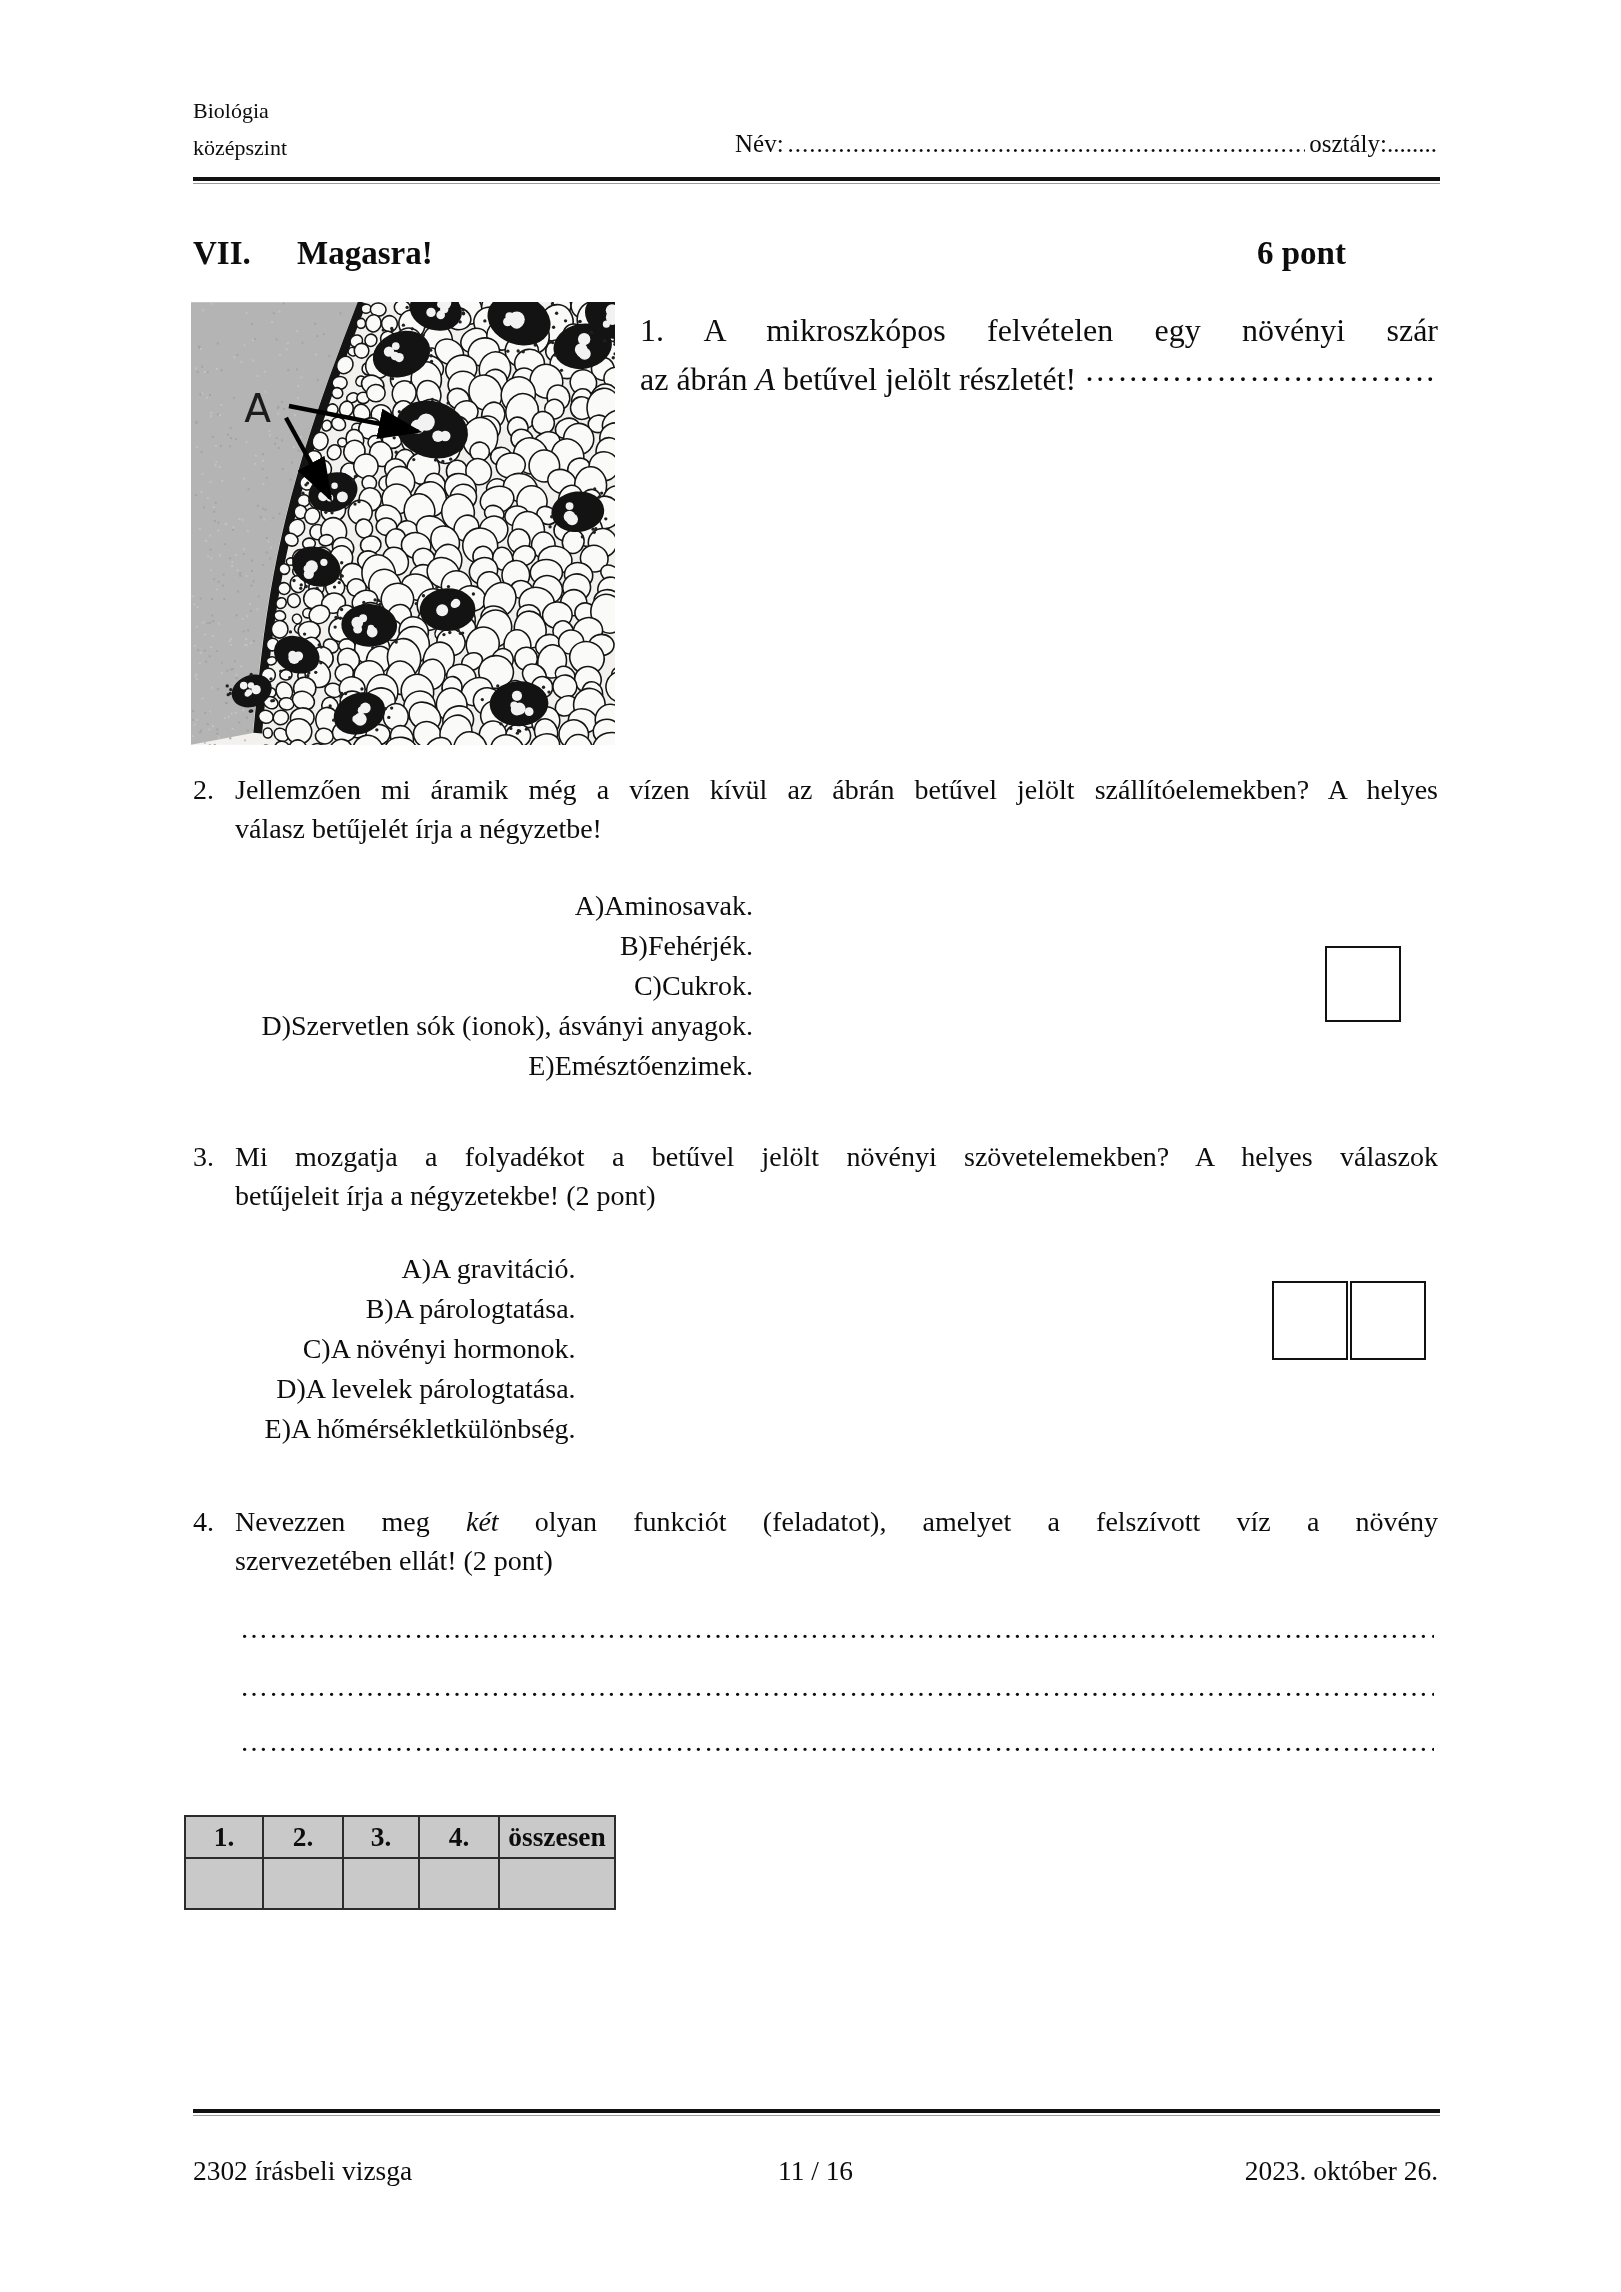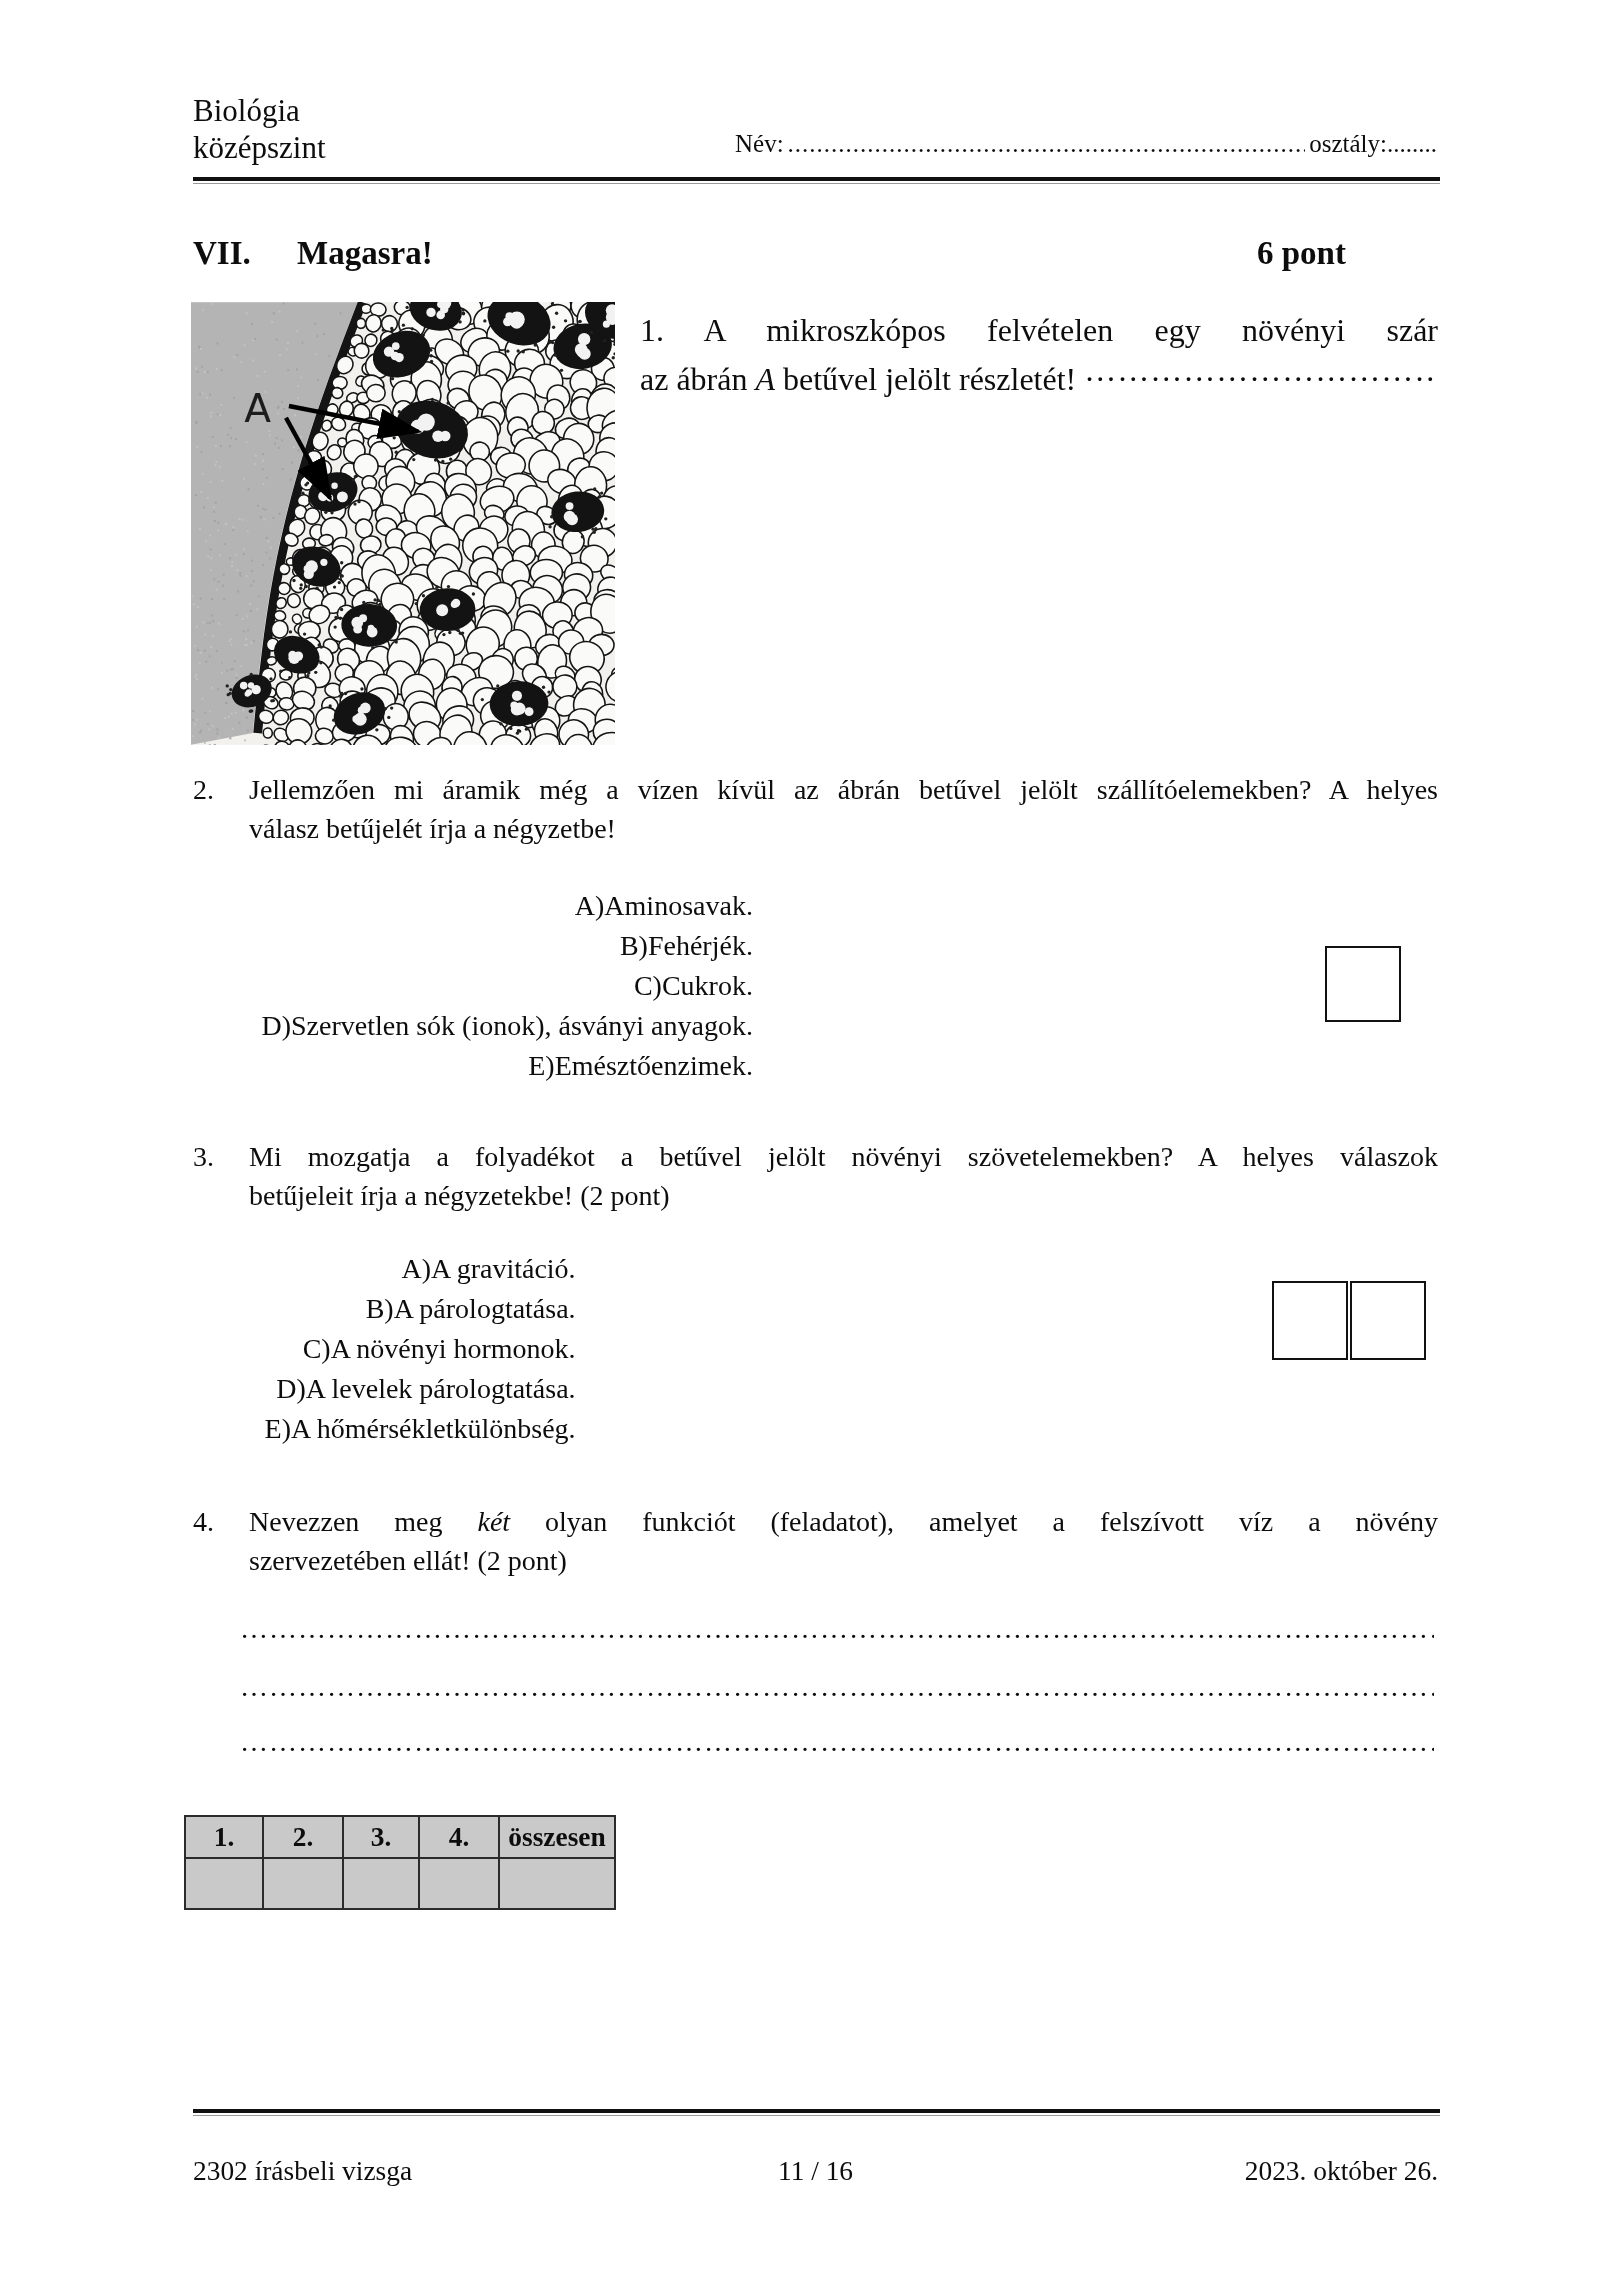"Biológia" .fs28 { font-size: 31px -> 22px }
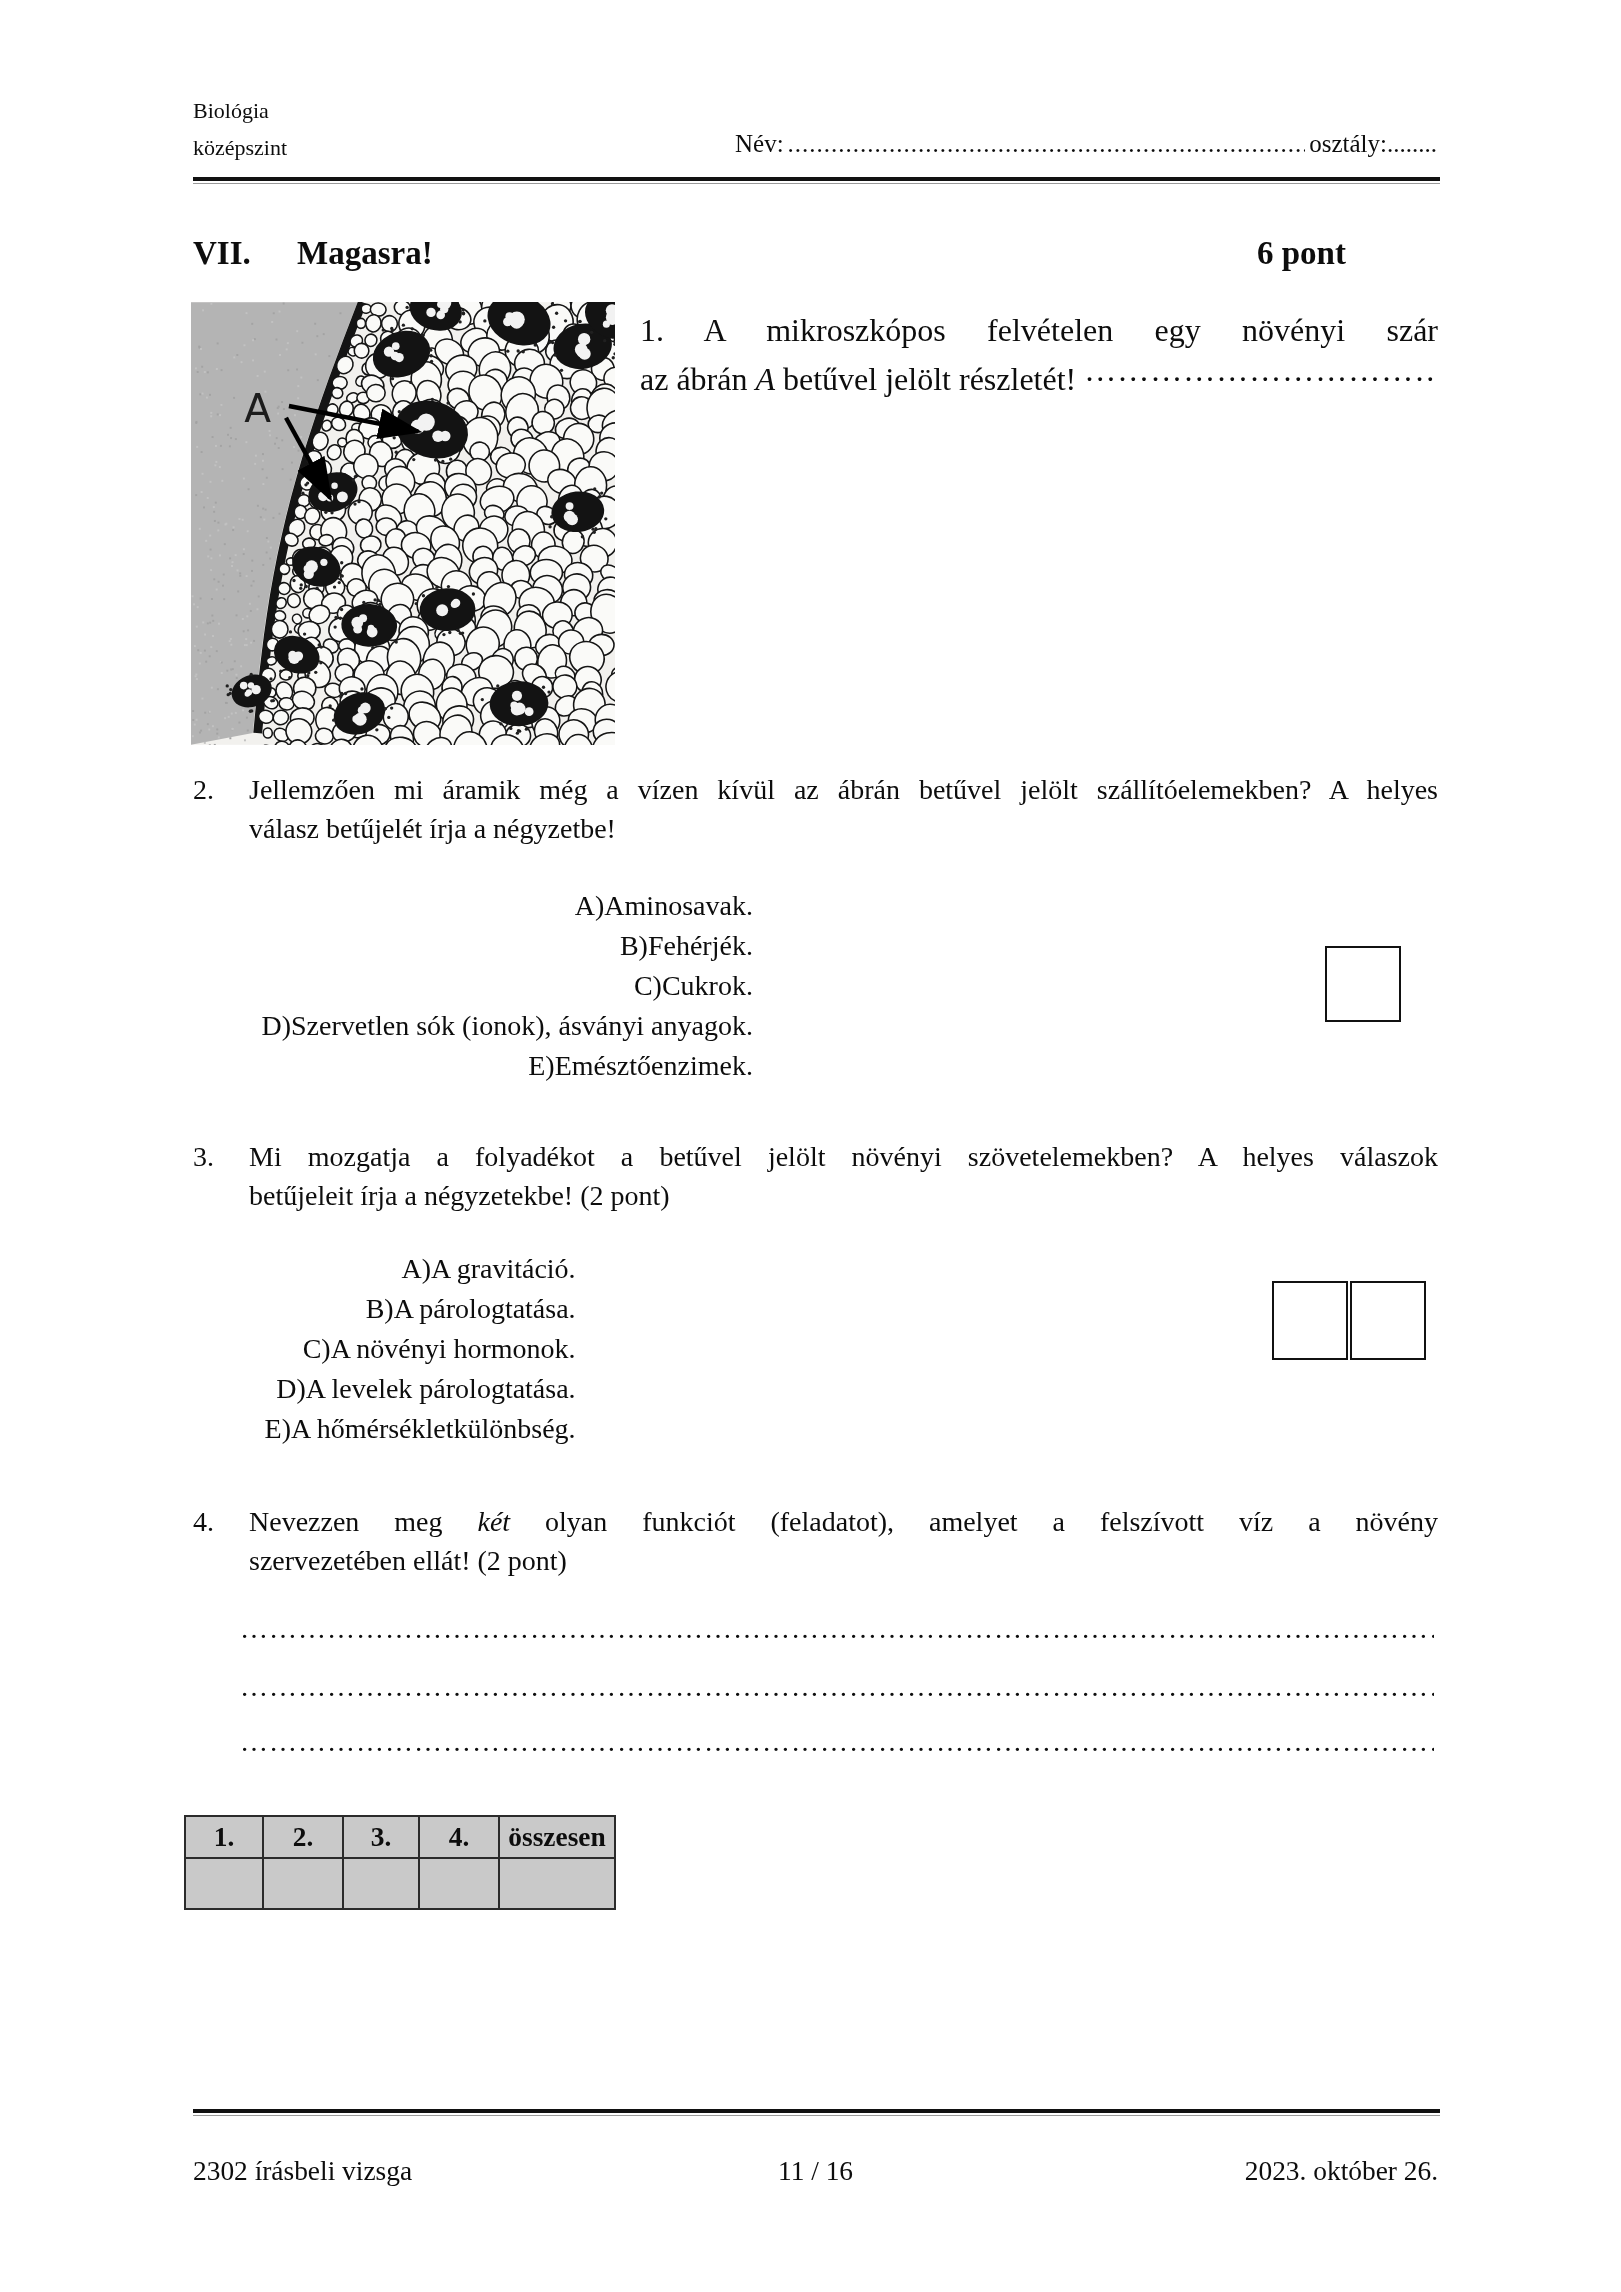"Jellemzően mi áramik még a" .qtext { margin-left: 56px -> 42px }
